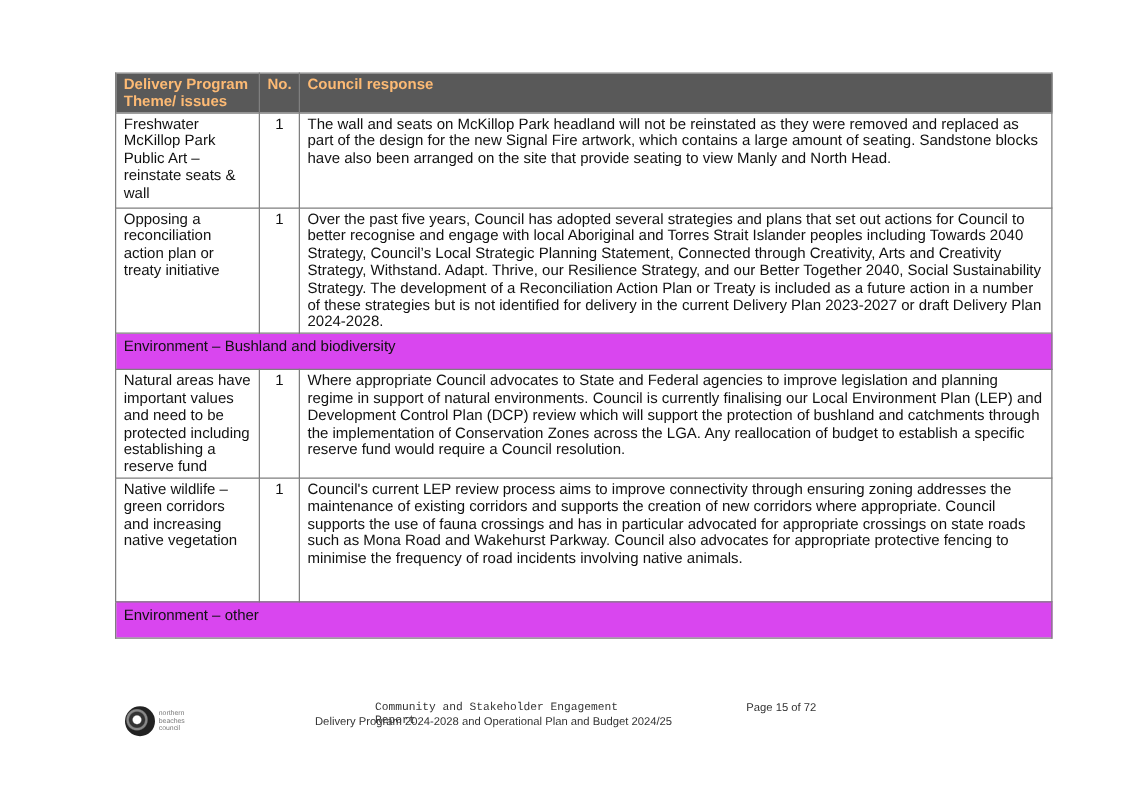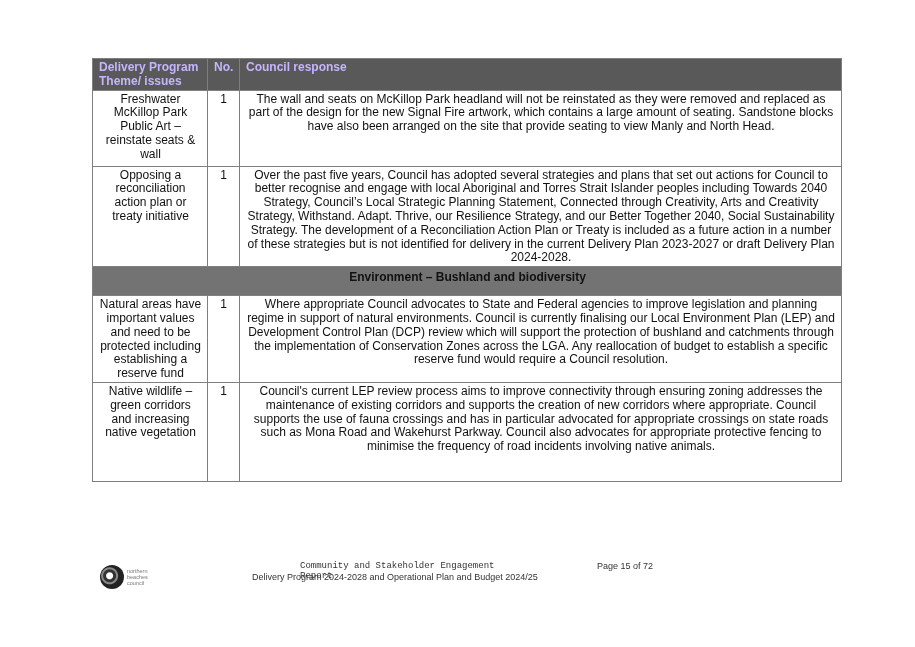"Delivery Program Theme/ issues" table.resp th { color: #c4b5fd -> #fdba74 }
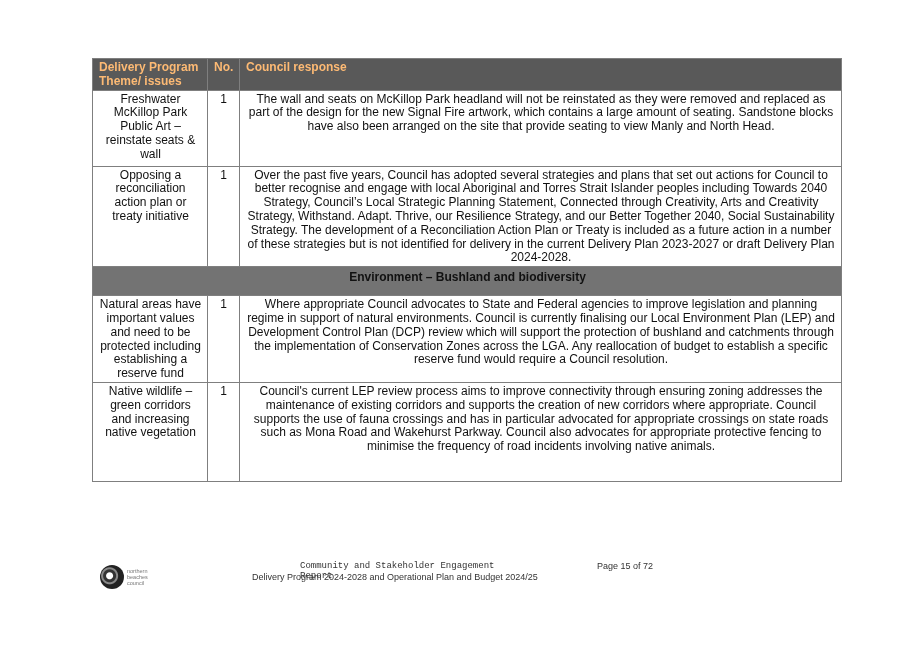"Freshwater McKillop Park Public Art" table.resp td, table.resp th { text-align: center -> none }
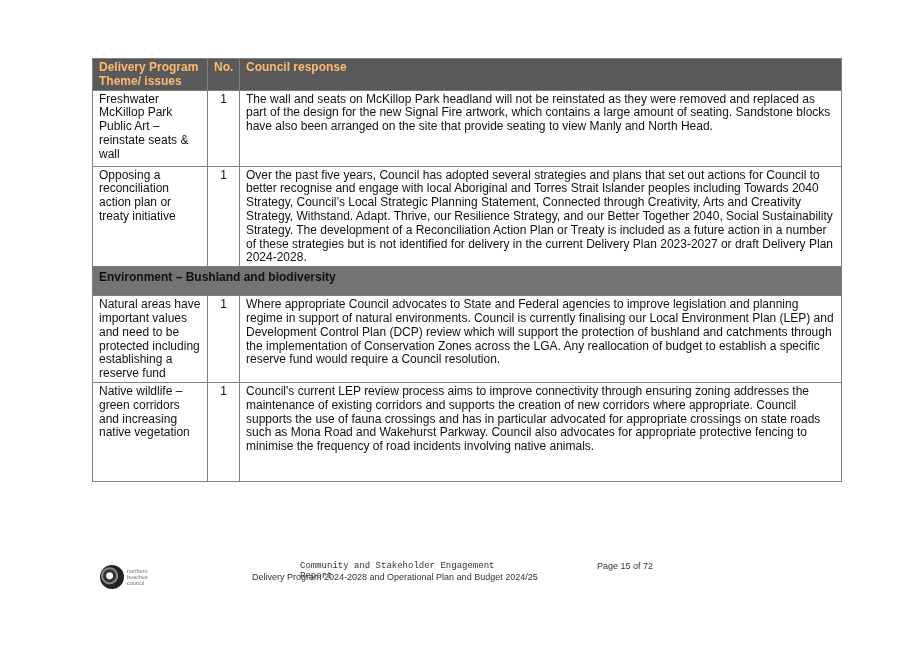"Environment – Bushland and biodiversity" tr.sec-gray td { background: #737373 -> #d946ef; font-weight: bold -> normal }
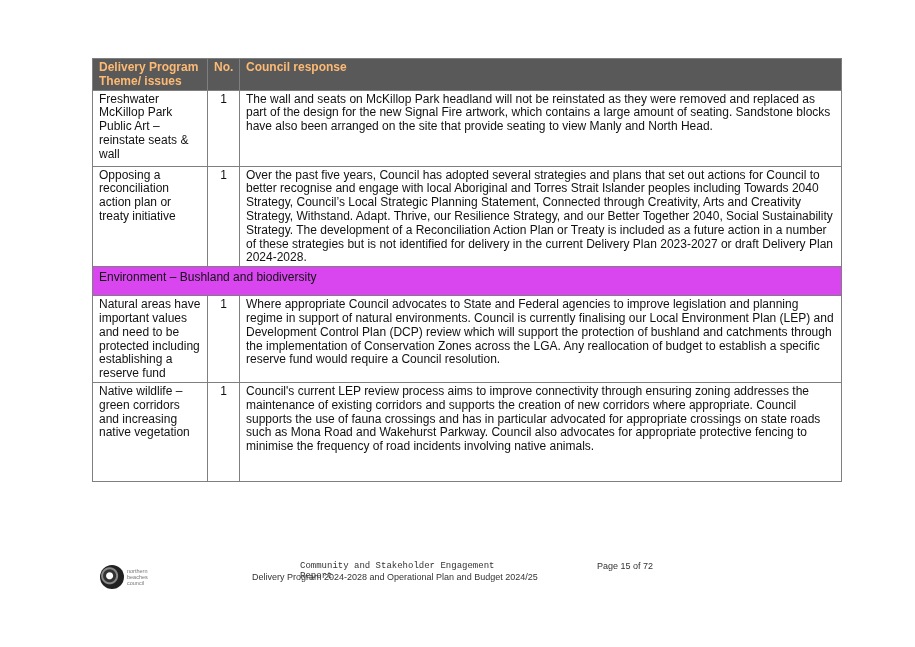"Environment – other" tr.sec-gray { html: none -> <tr> <td>Environment – other</td> </tr> }
